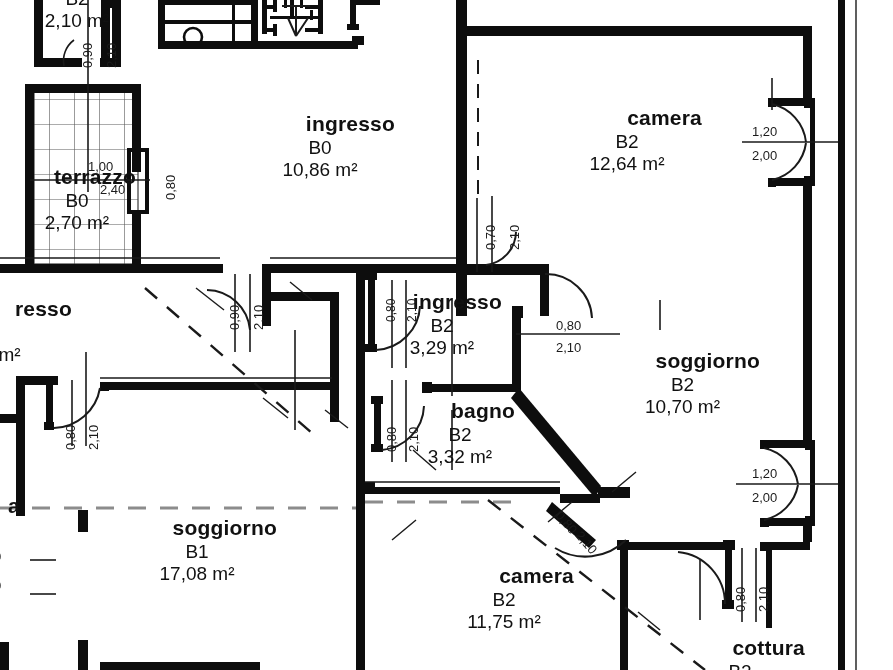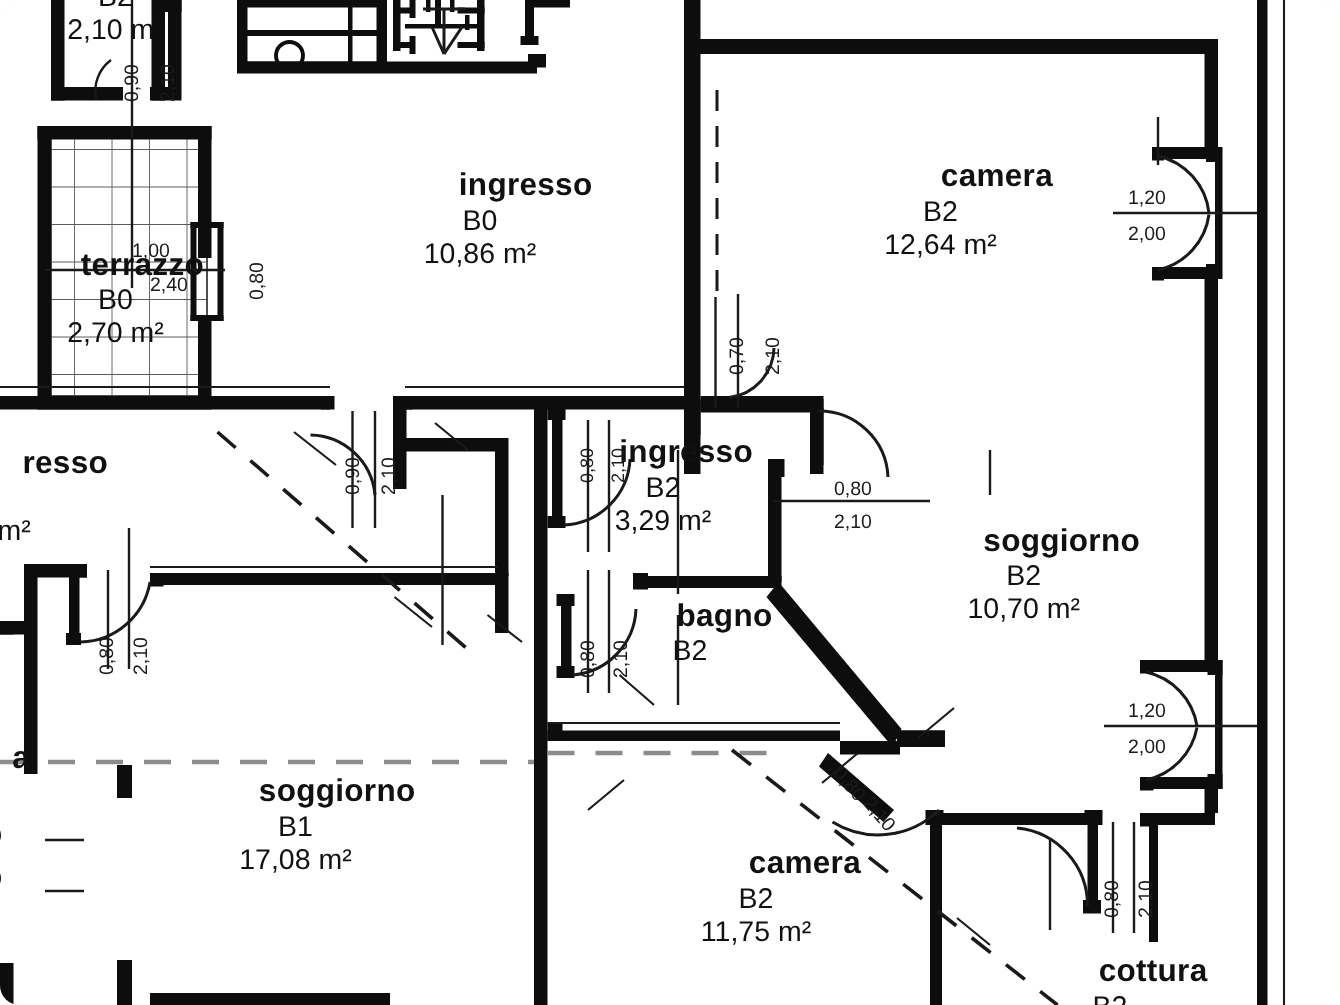"2,10 m²" #plan { border-radius: 13px -> none }
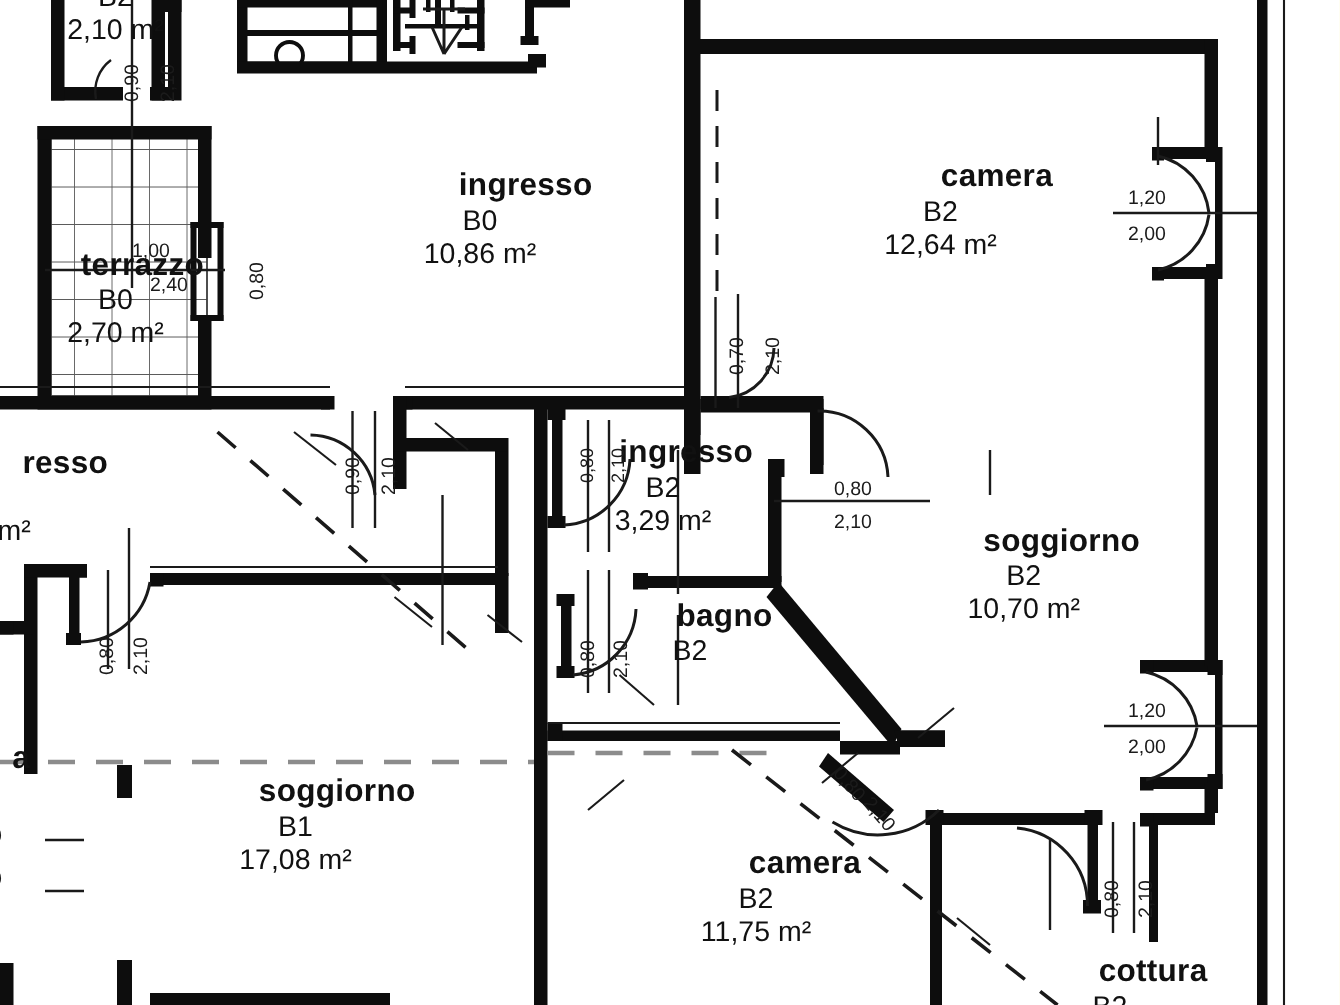"3,32 m²" span.rl-area { html: none -> <span>3,32 m²</span> }
